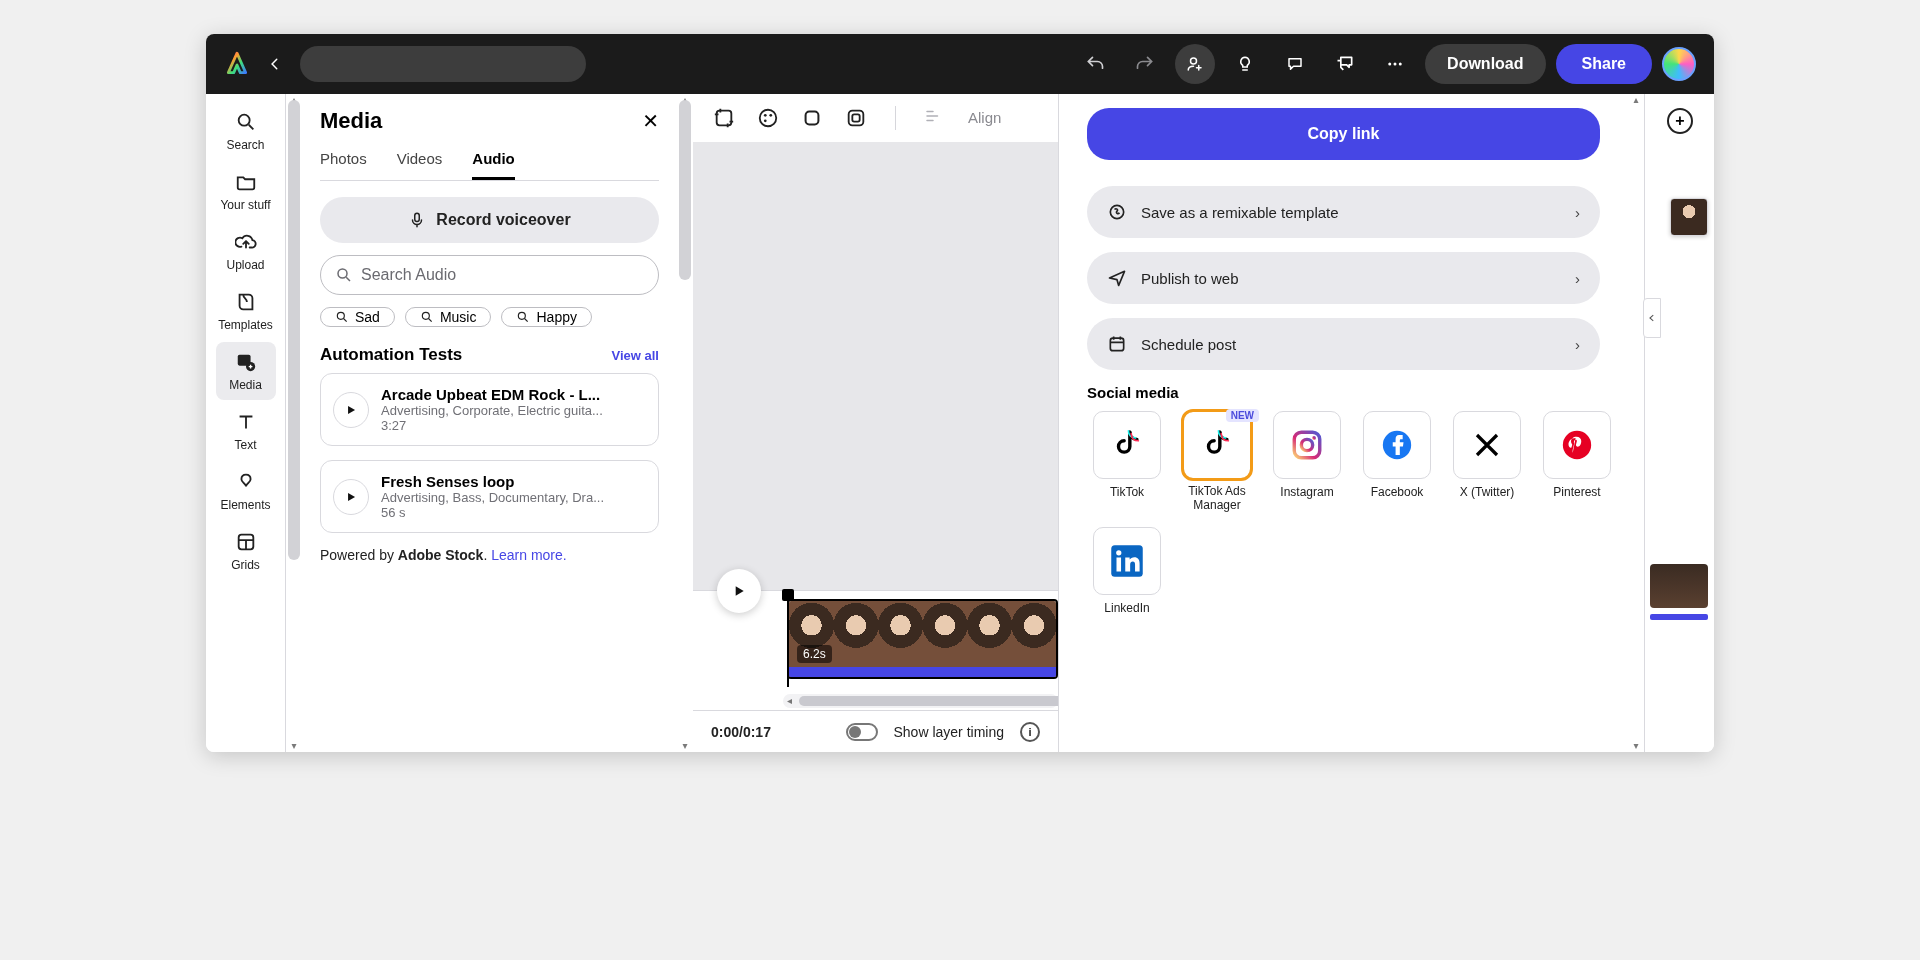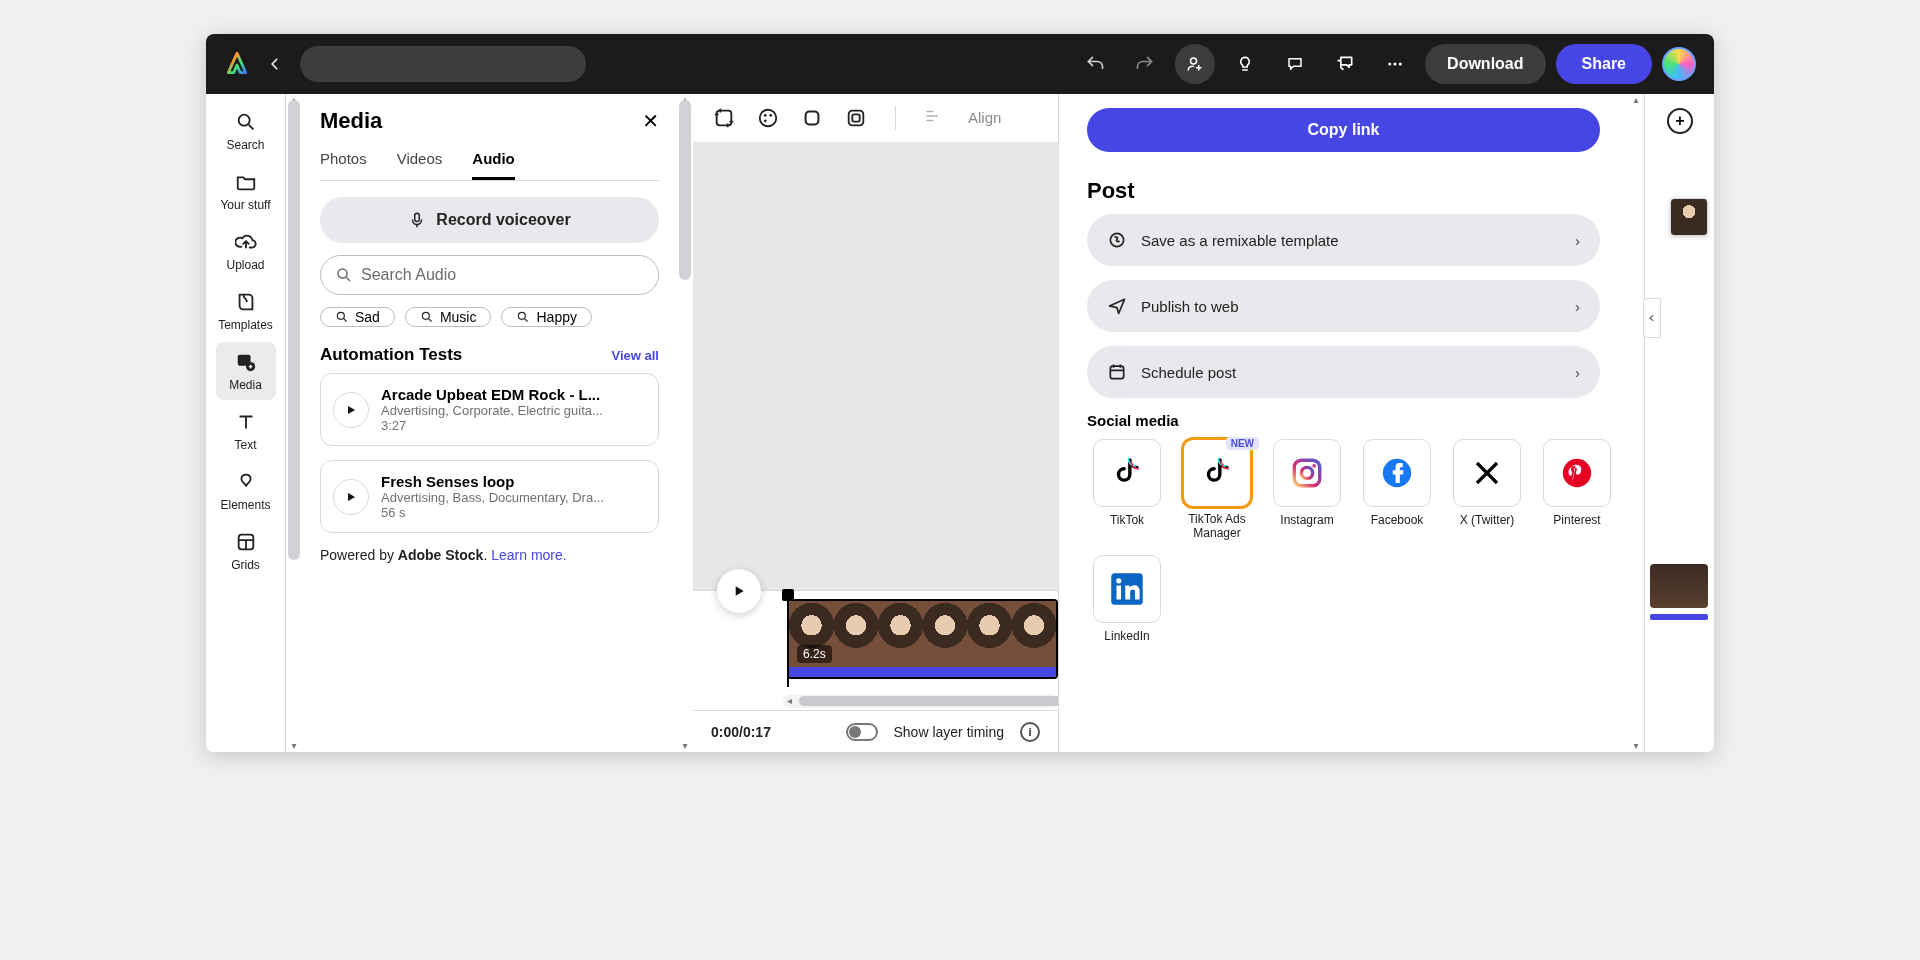"Copy link" .copy-btn { height: 44px -> 52px }
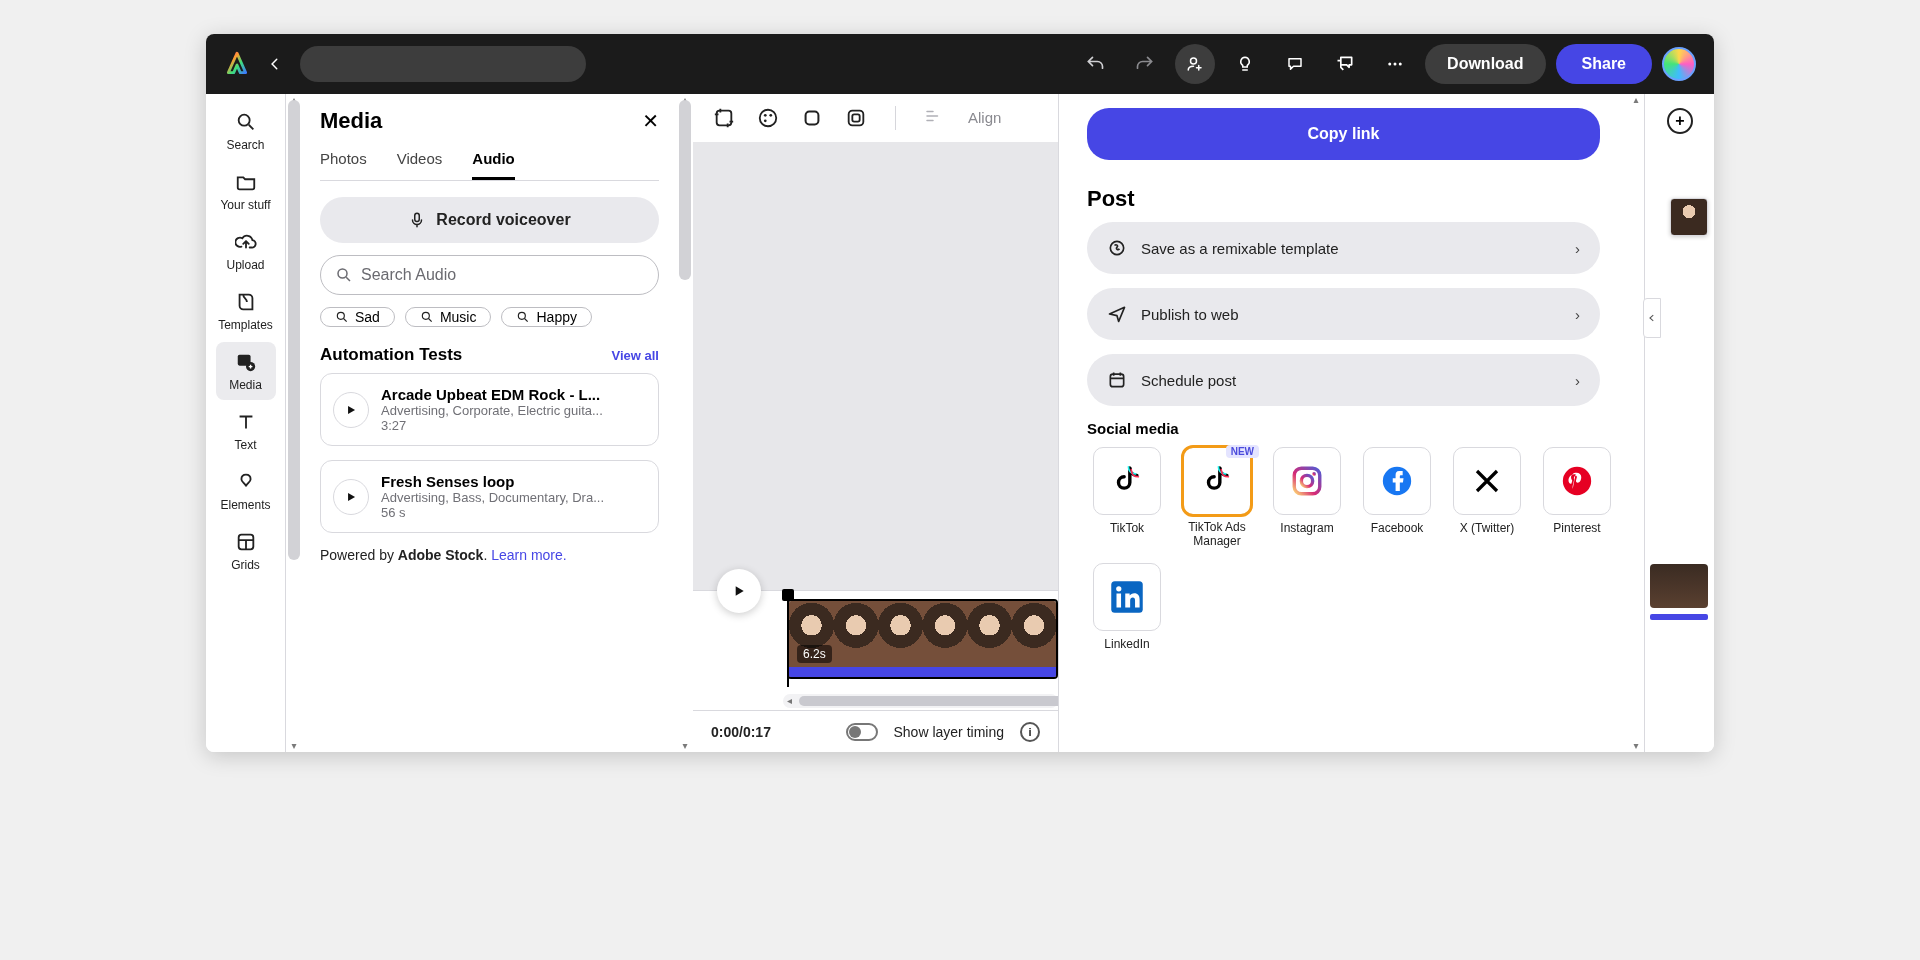"Post" div.post-title { html: <div>Post</div> -> none }
